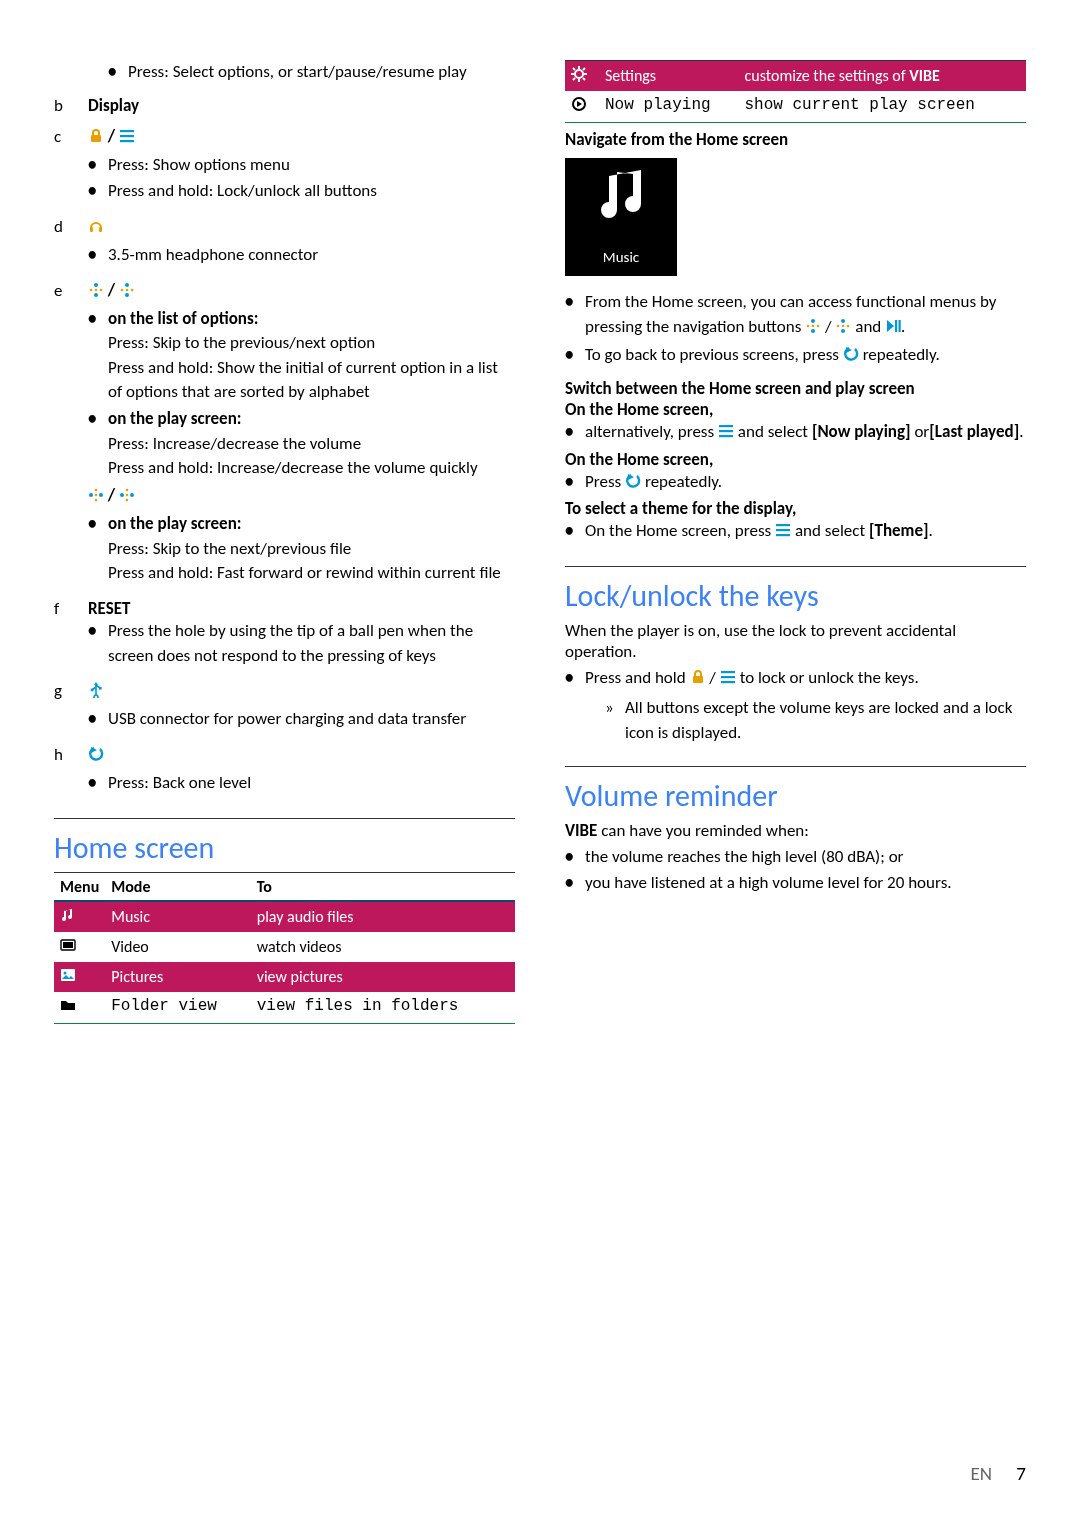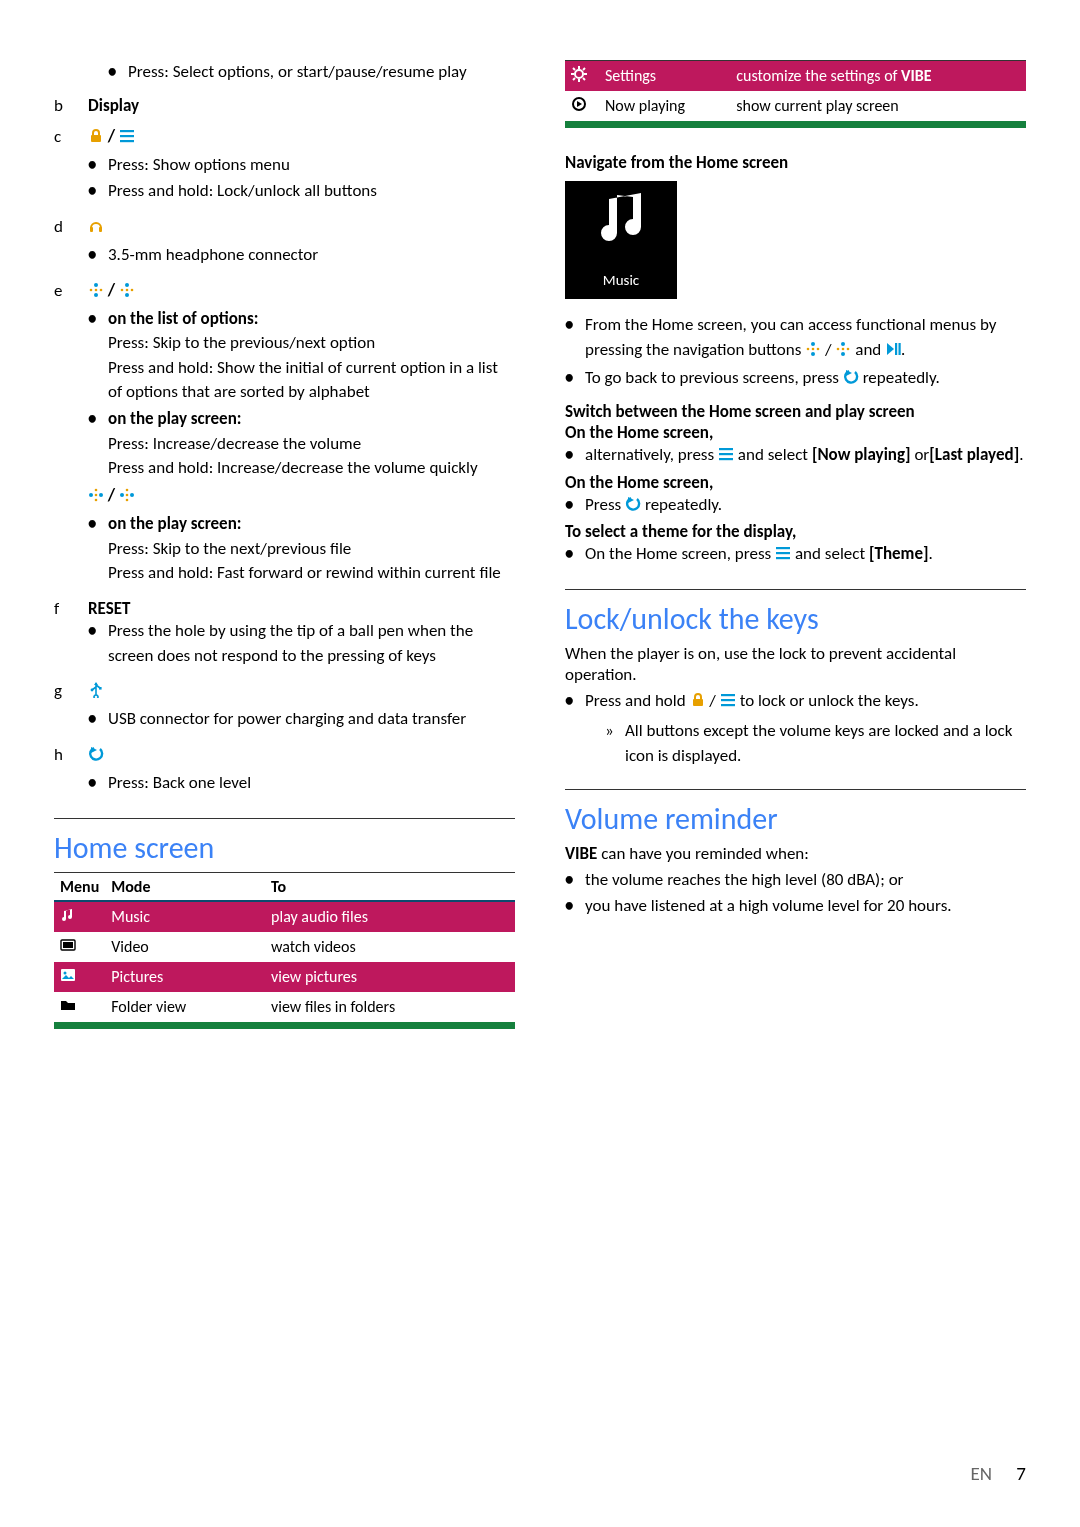"Now playing" table.menu-table tr.last td { border-bottom: 7px solid #15803d -> 1px solid #15803d; font-family: none -> Liberation Mono, monospace }
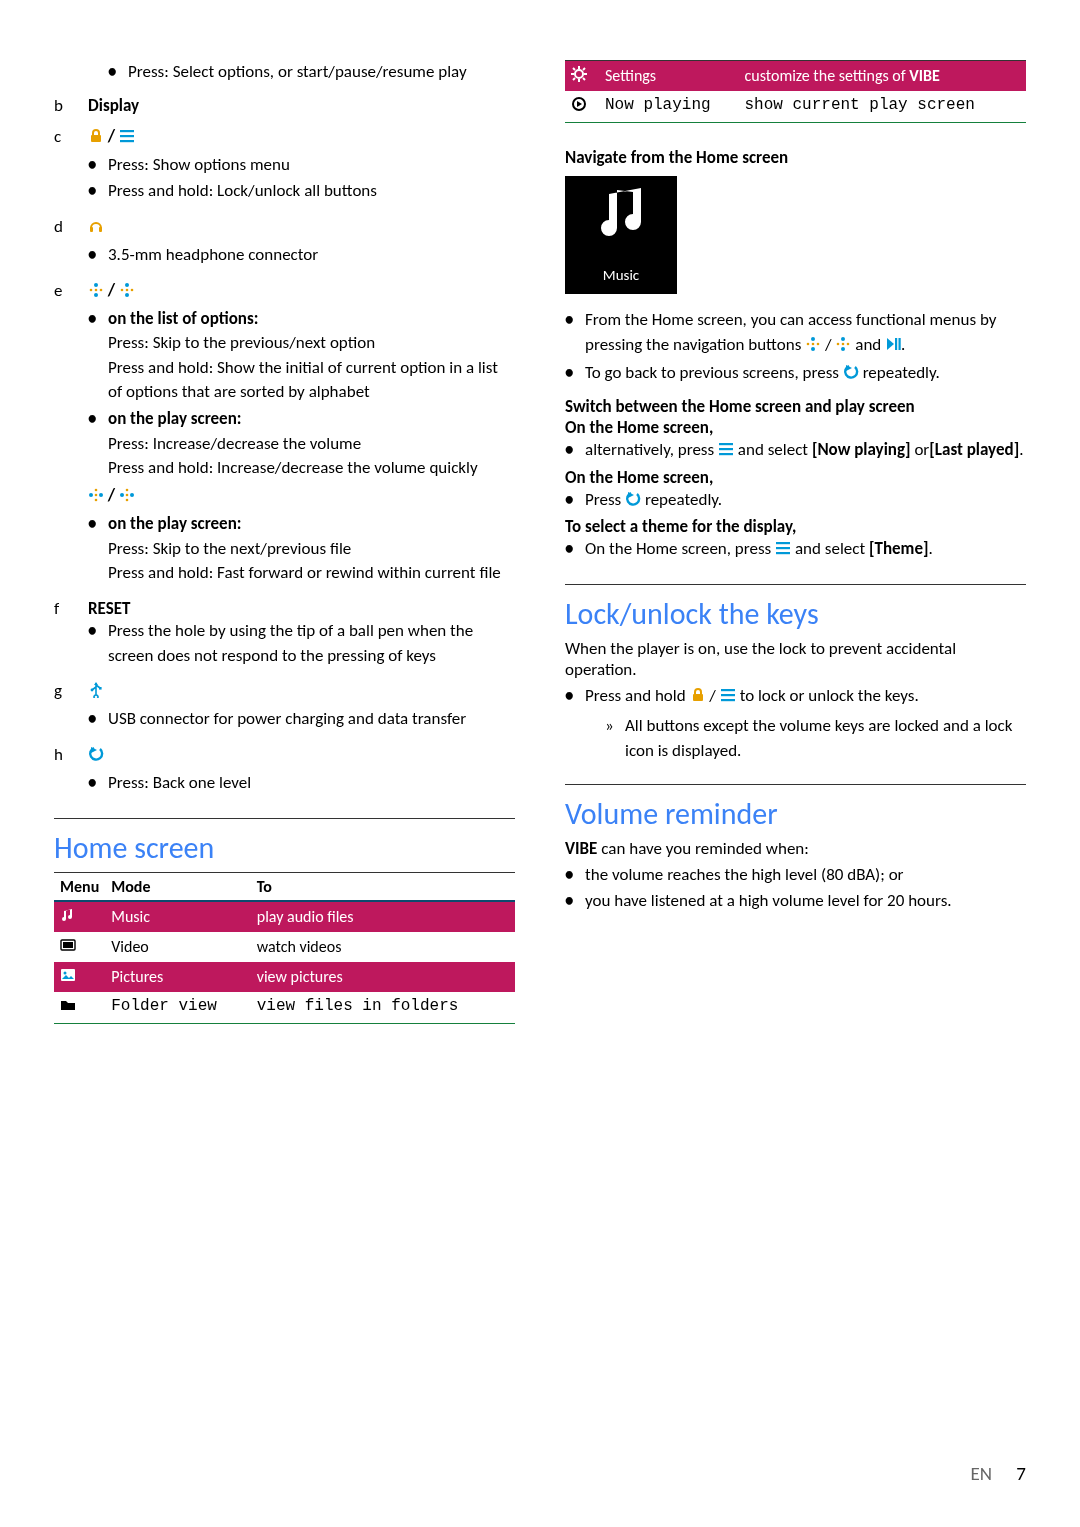"Navigate from the Home screen" .subsection-title { margin-top: 24px -> 6px }
